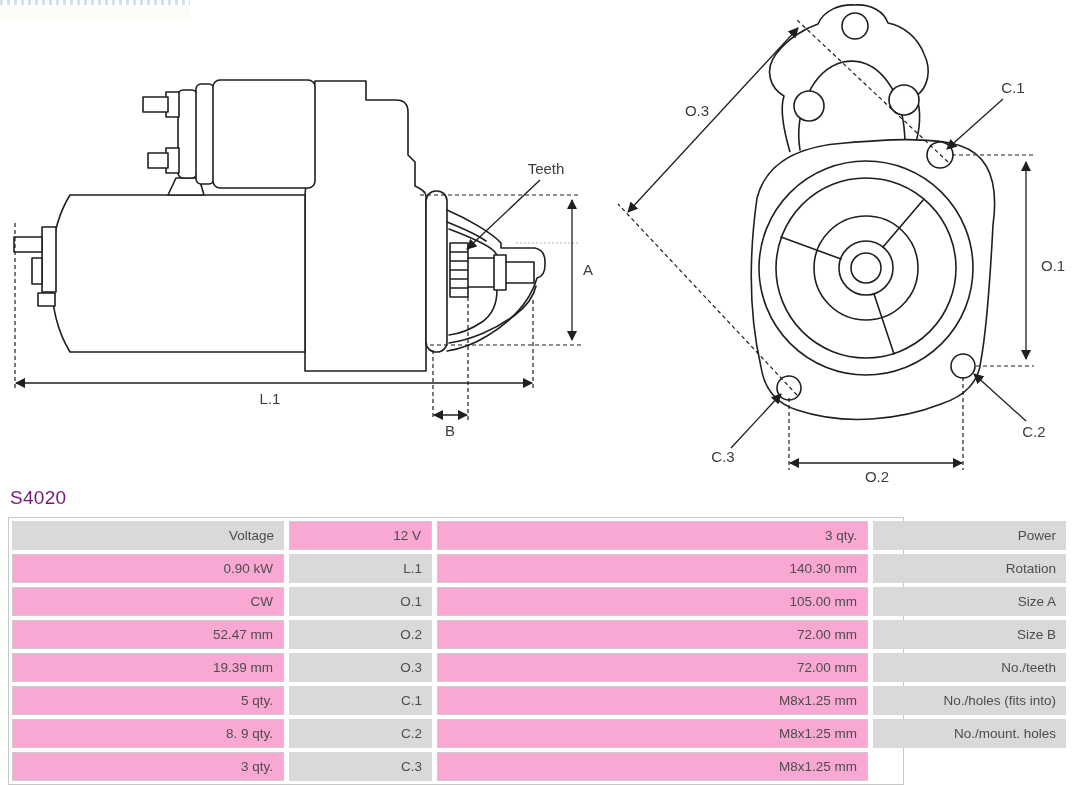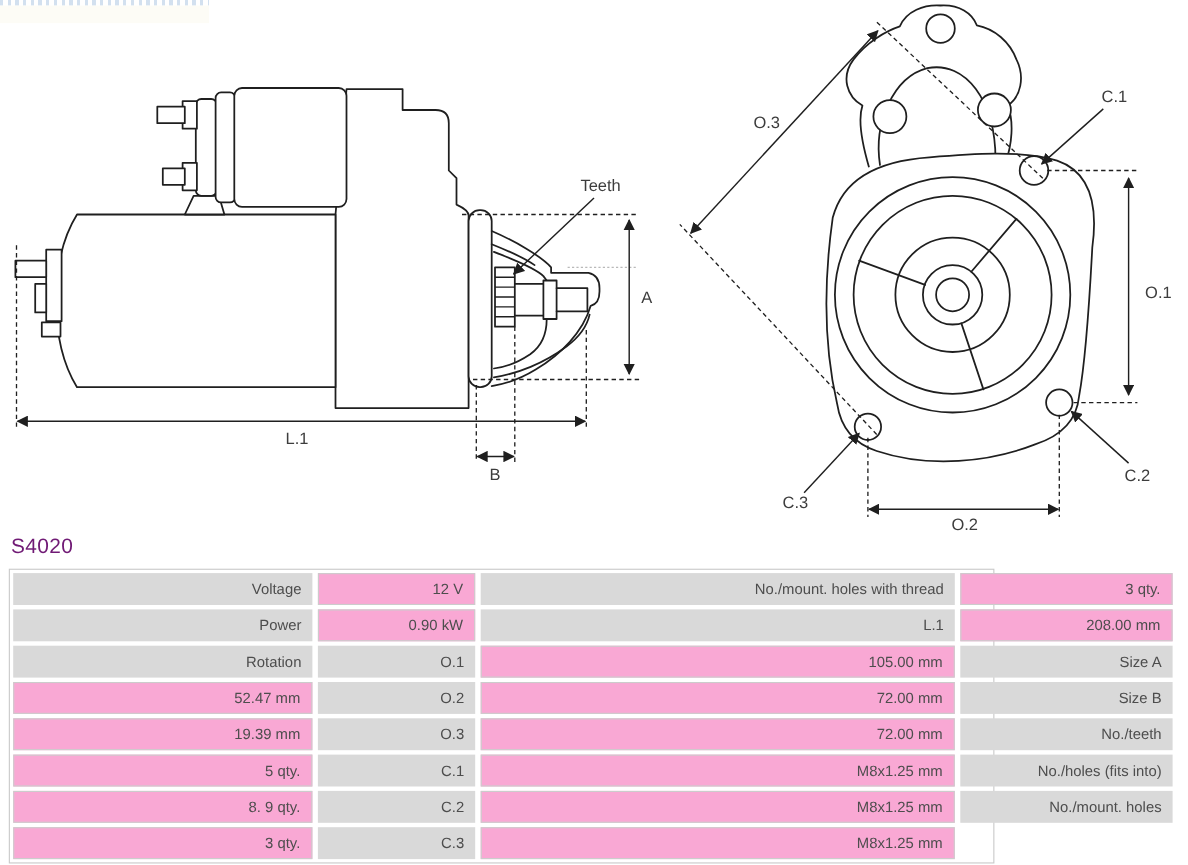"No./mount. holes with thread" div.cell { html: <div>No./mount. holes with thread</div> -> none }
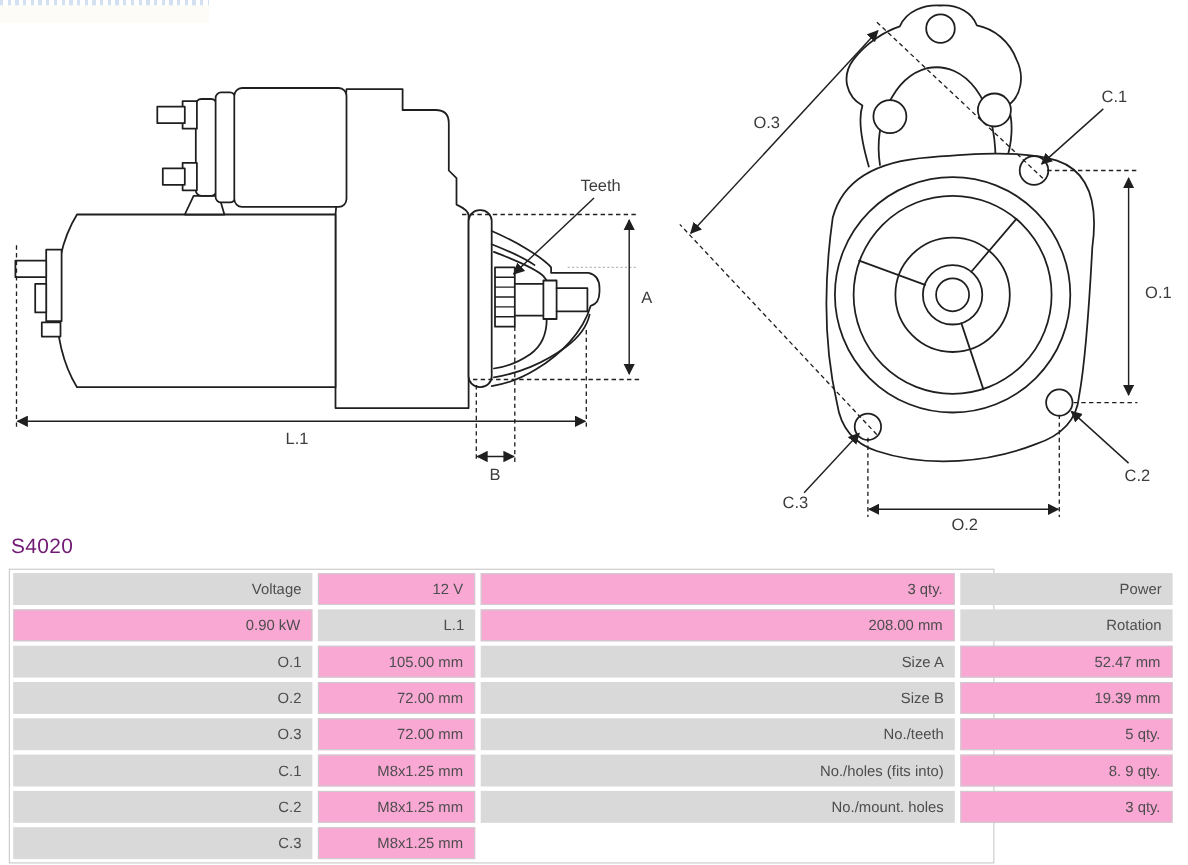"208.00 mm" div.cell { text: 208.00 -> 140.30 }
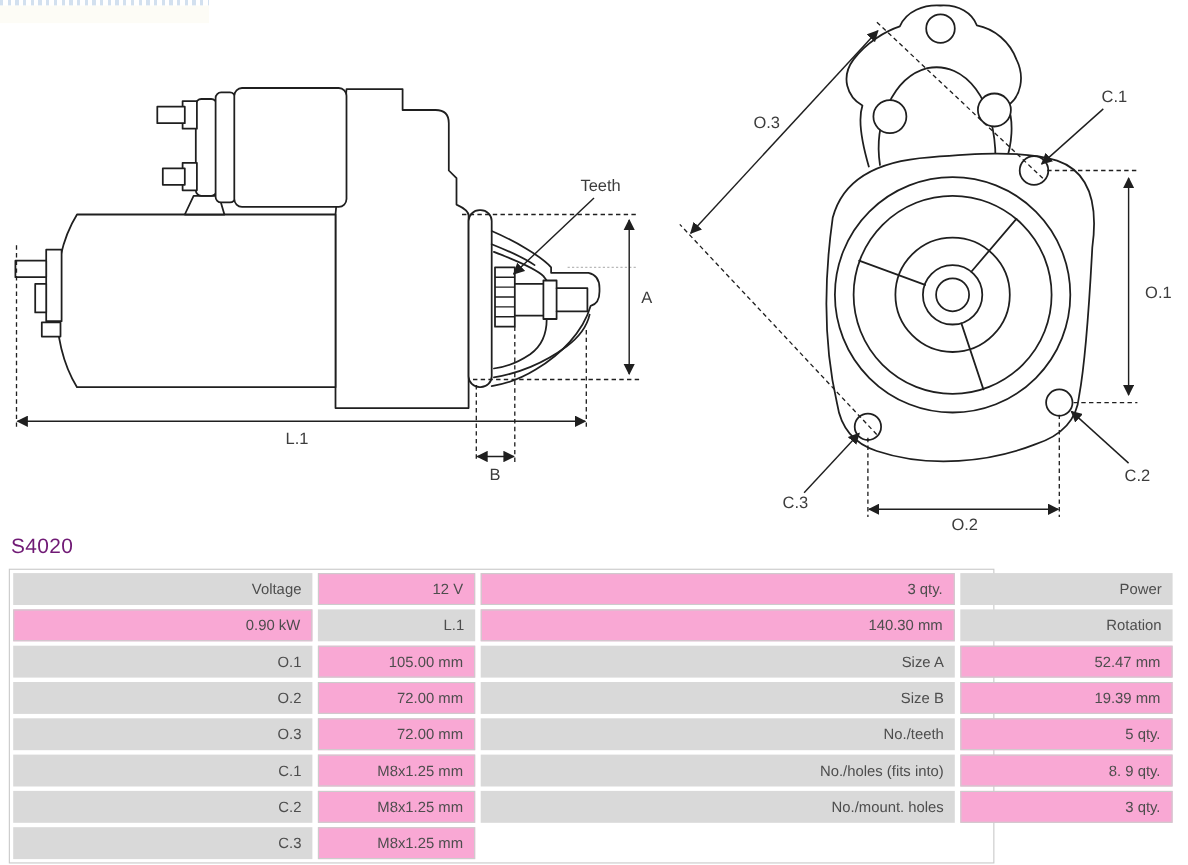"CW" div.cell { html: none -> <div>CW</div> }
